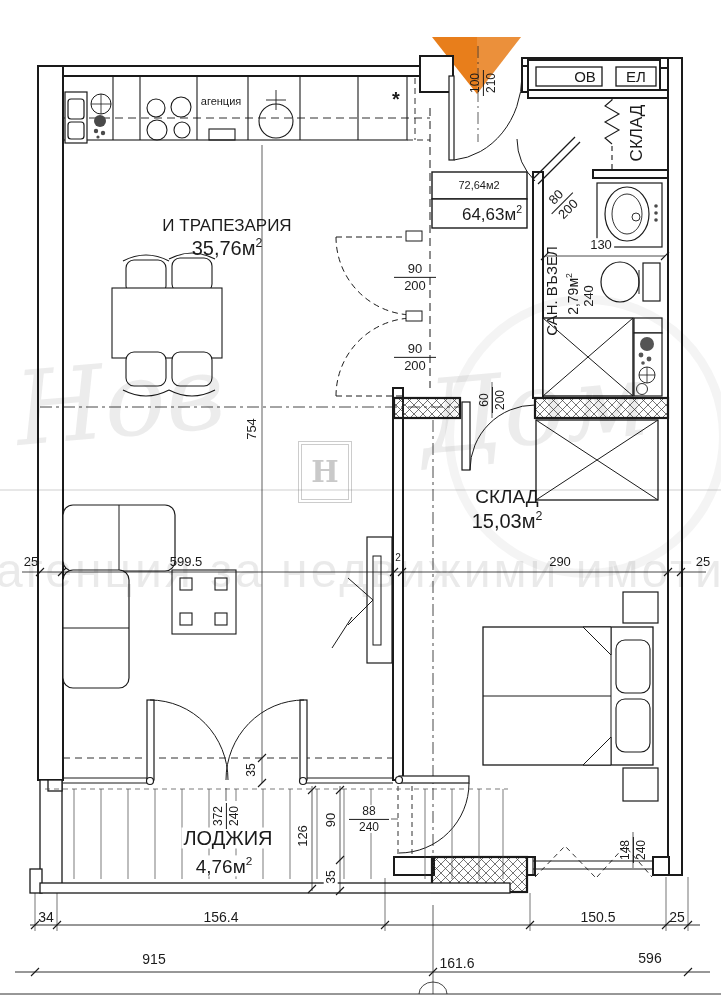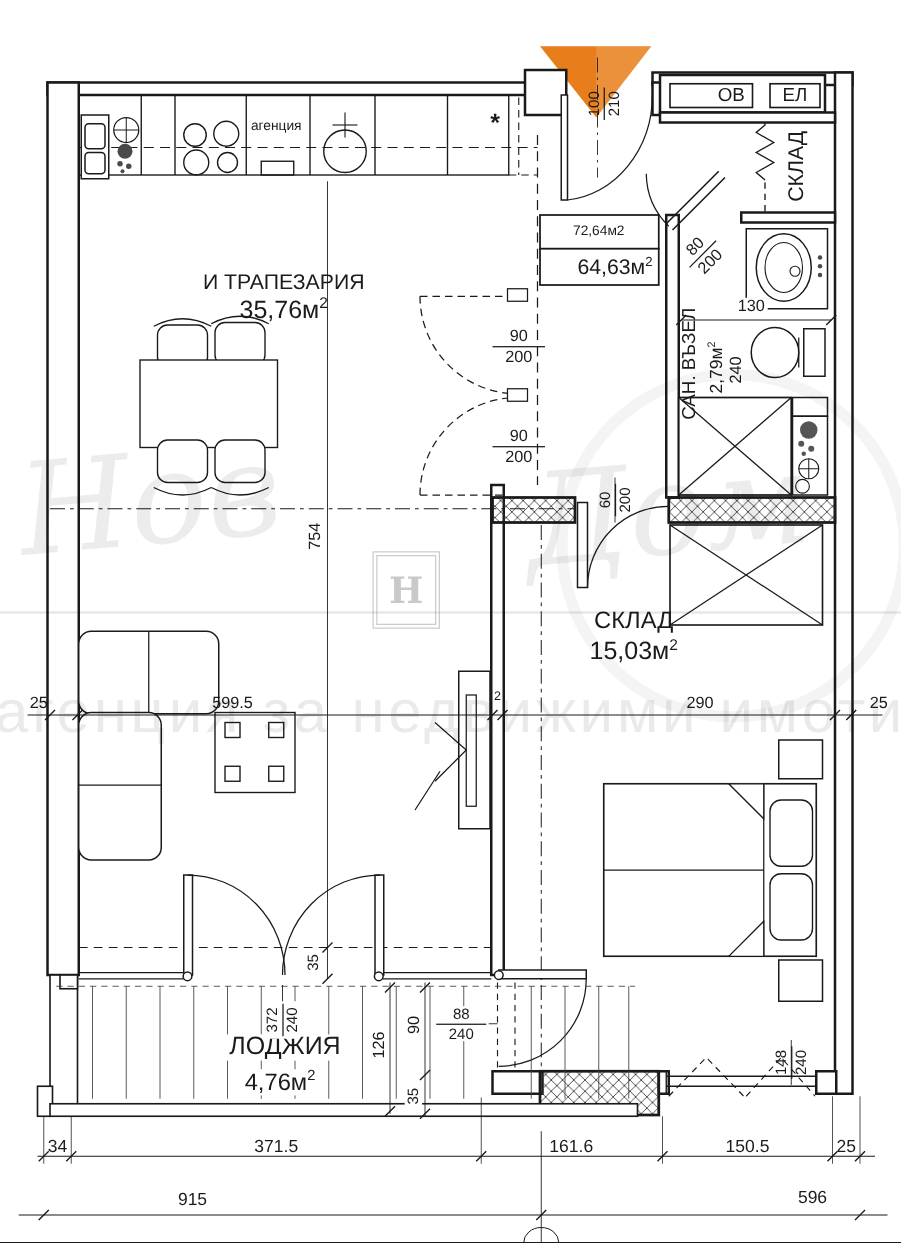"371.5" div.lbl { text: 371.5 -> 156.4 }
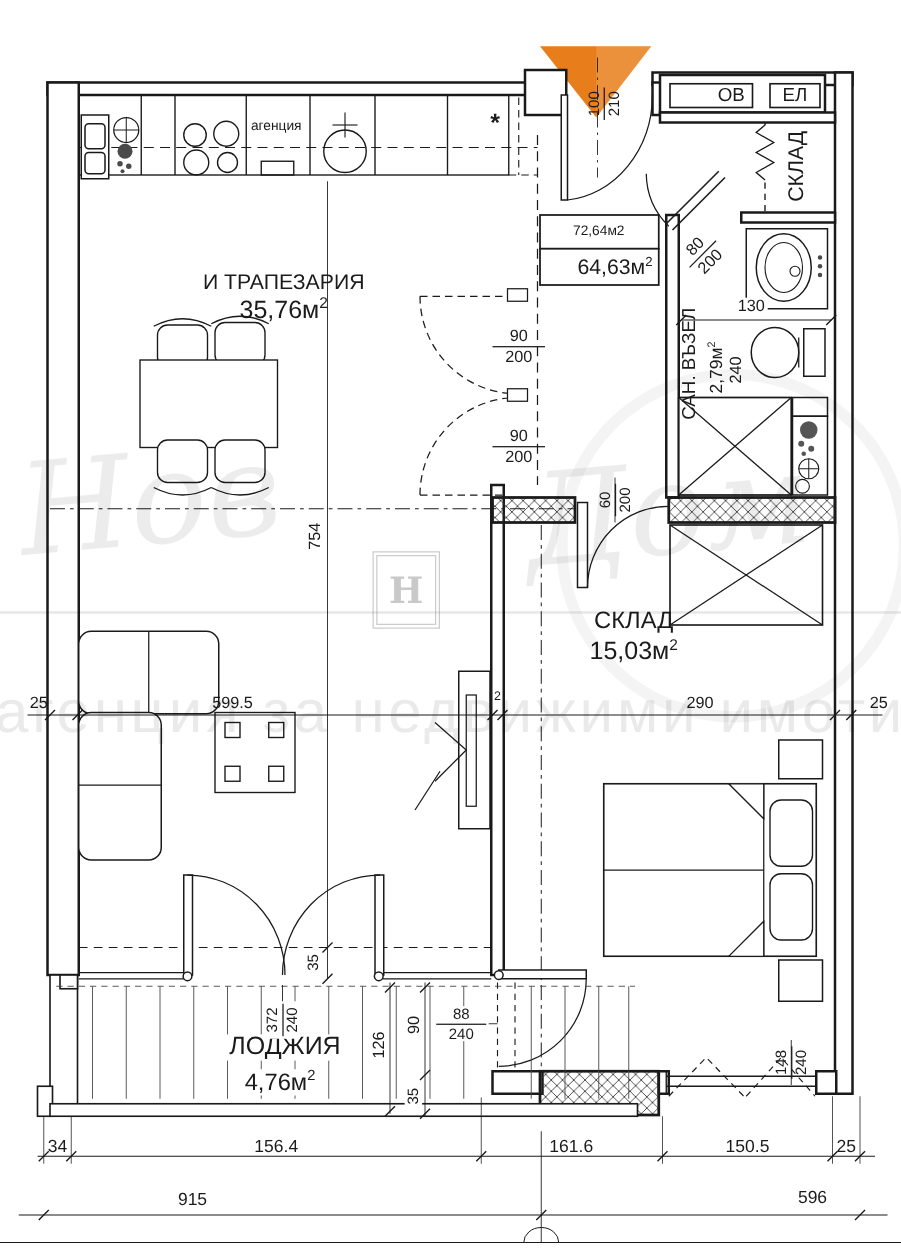"161.6" div.lbl { top: 917px -> 963px }
